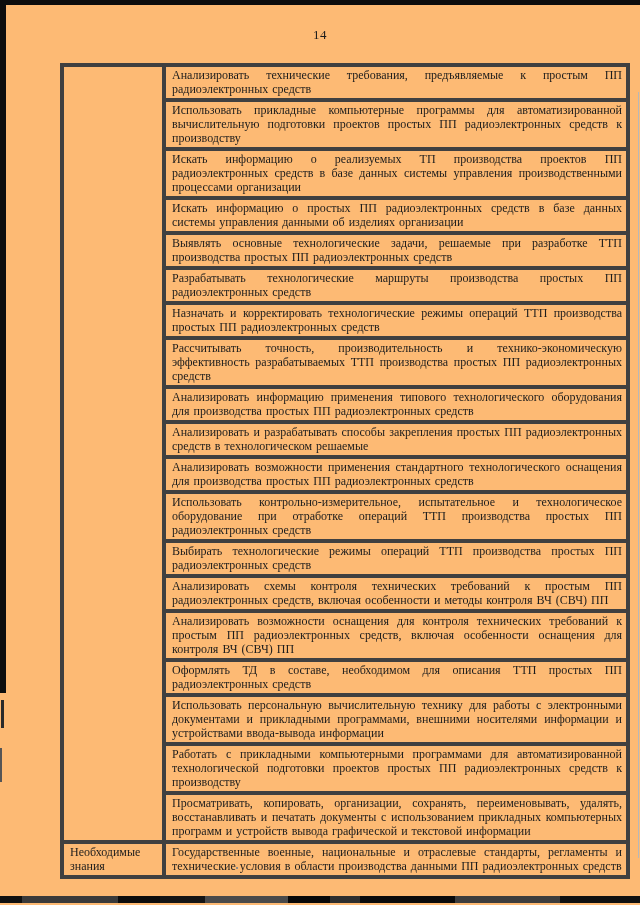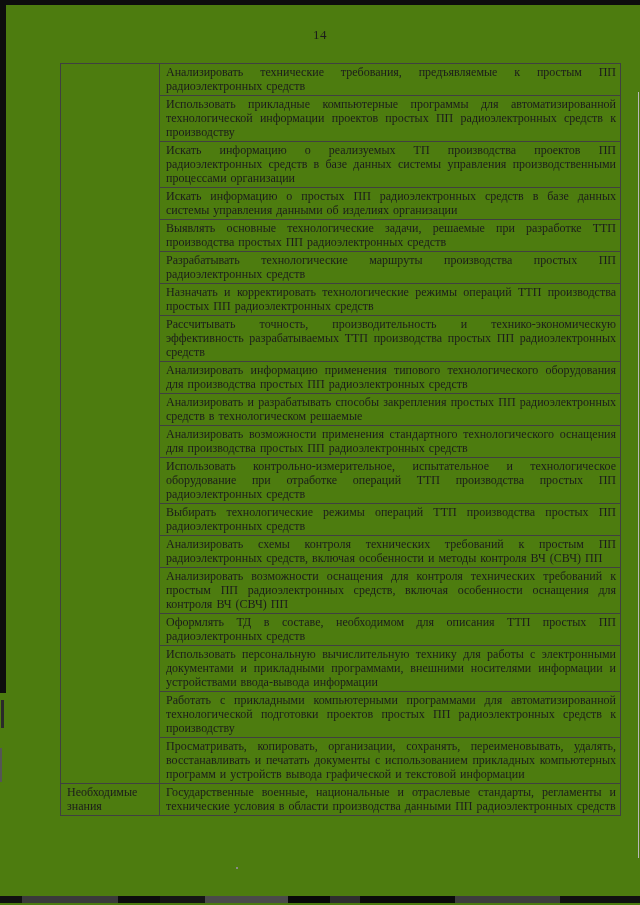"14" .page { background: #4d7c0f -> #fdba74 }
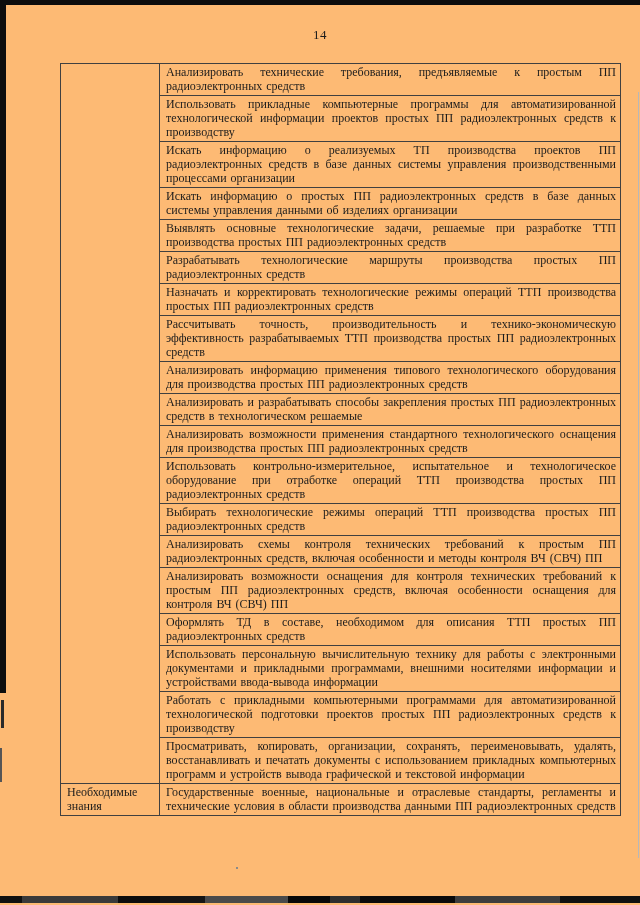"Анализировать технические требования," table.competency td { border: 1px solid #404040 -> 4px solid #404040 }
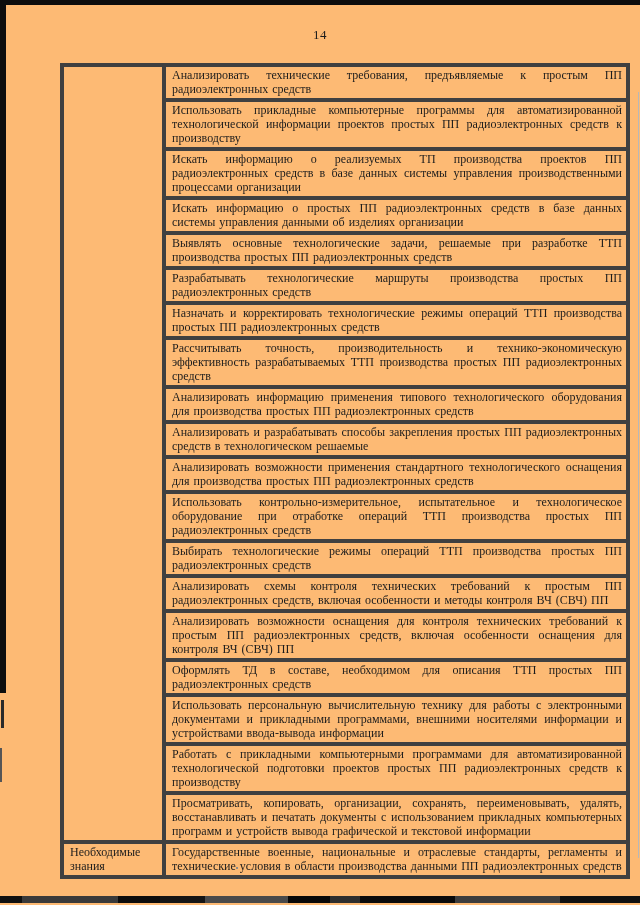"Использовать прикладные компьютерные" td.right-cell { text: технологической информации -> вычислительную подготовки }
